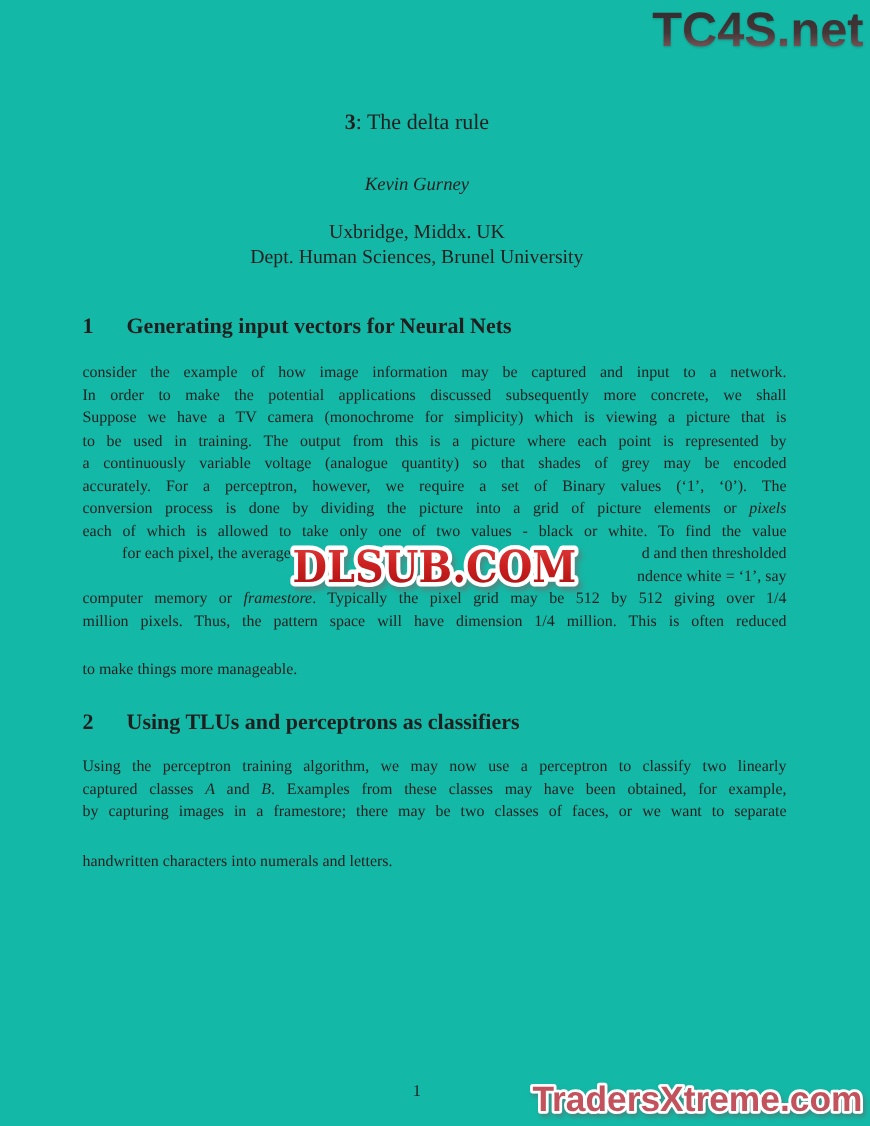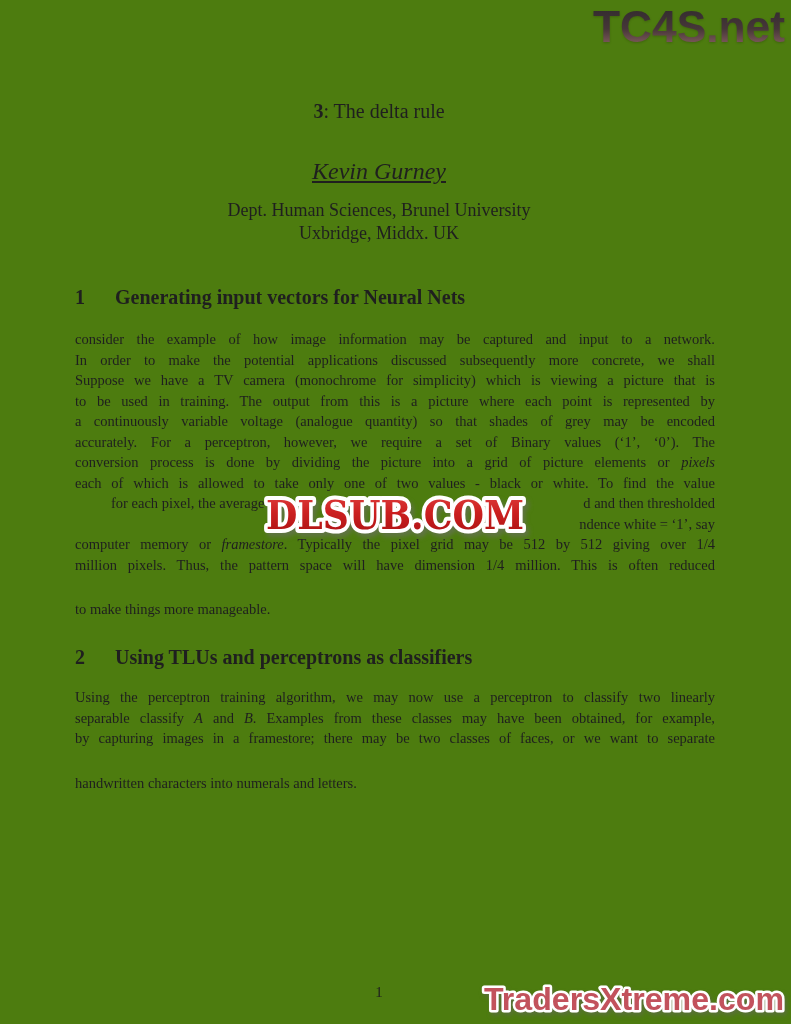"TC4S.net" .page { background: #4d7c0f -> #14b8a6 }
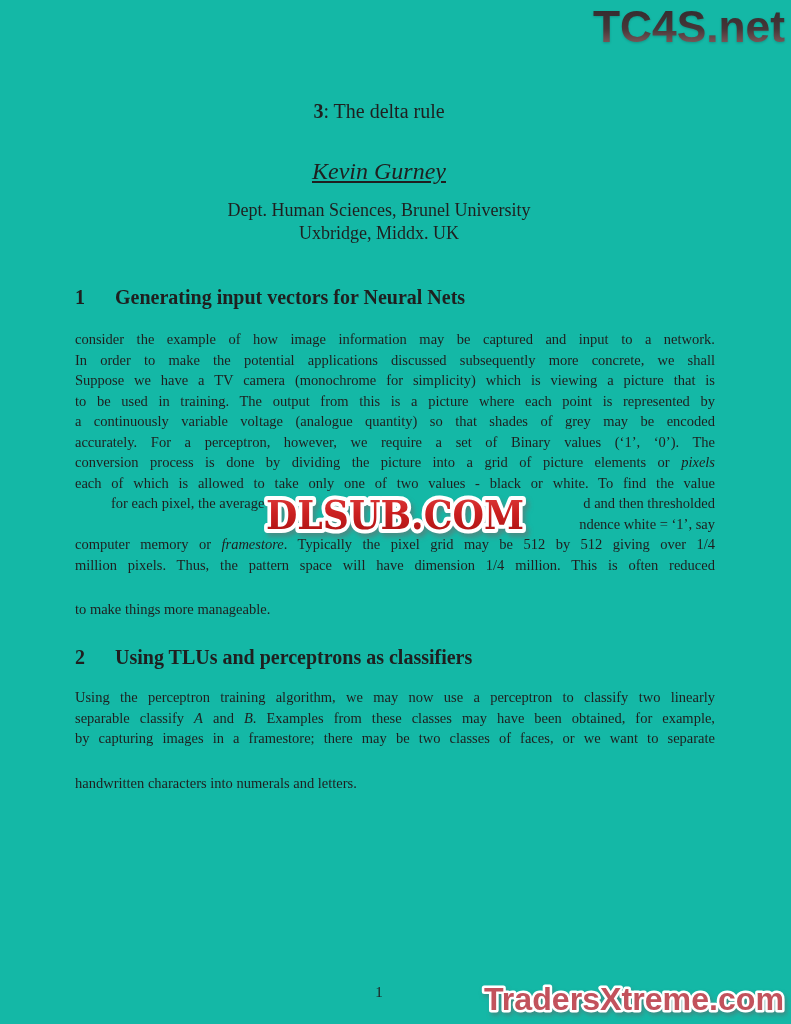"Kevin Gurney" .doc-author { font-size: 24px -> 17px; text-decoration: underline -> none }
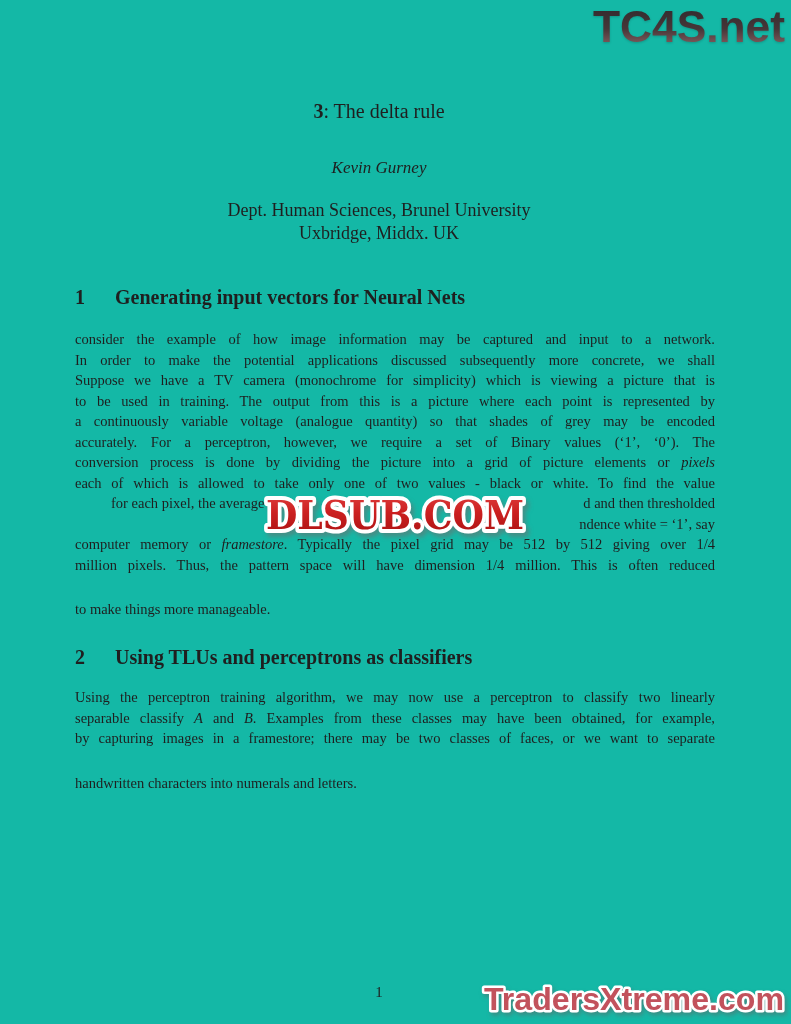"Dept. Human Sciences, Brunel University" div { order: before "Uxbridge, Middx. UK" -> after "Uxbridge, Middx. UK" }
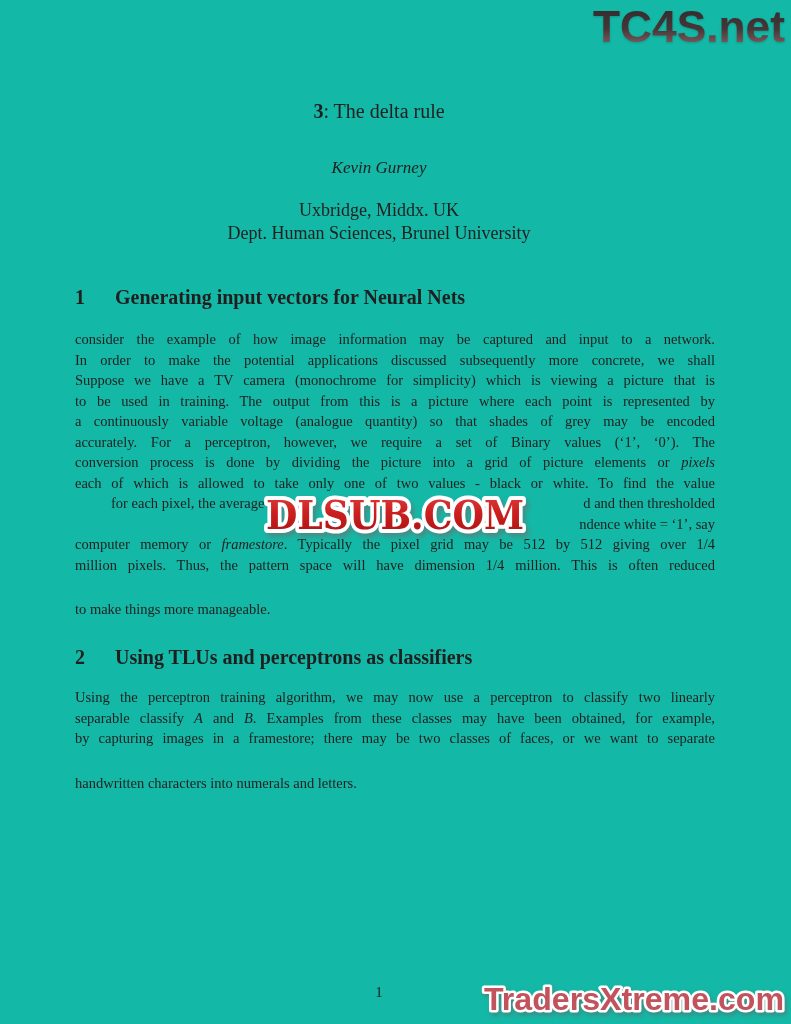"separable classify" span { text: separable classify -> captured classes }
